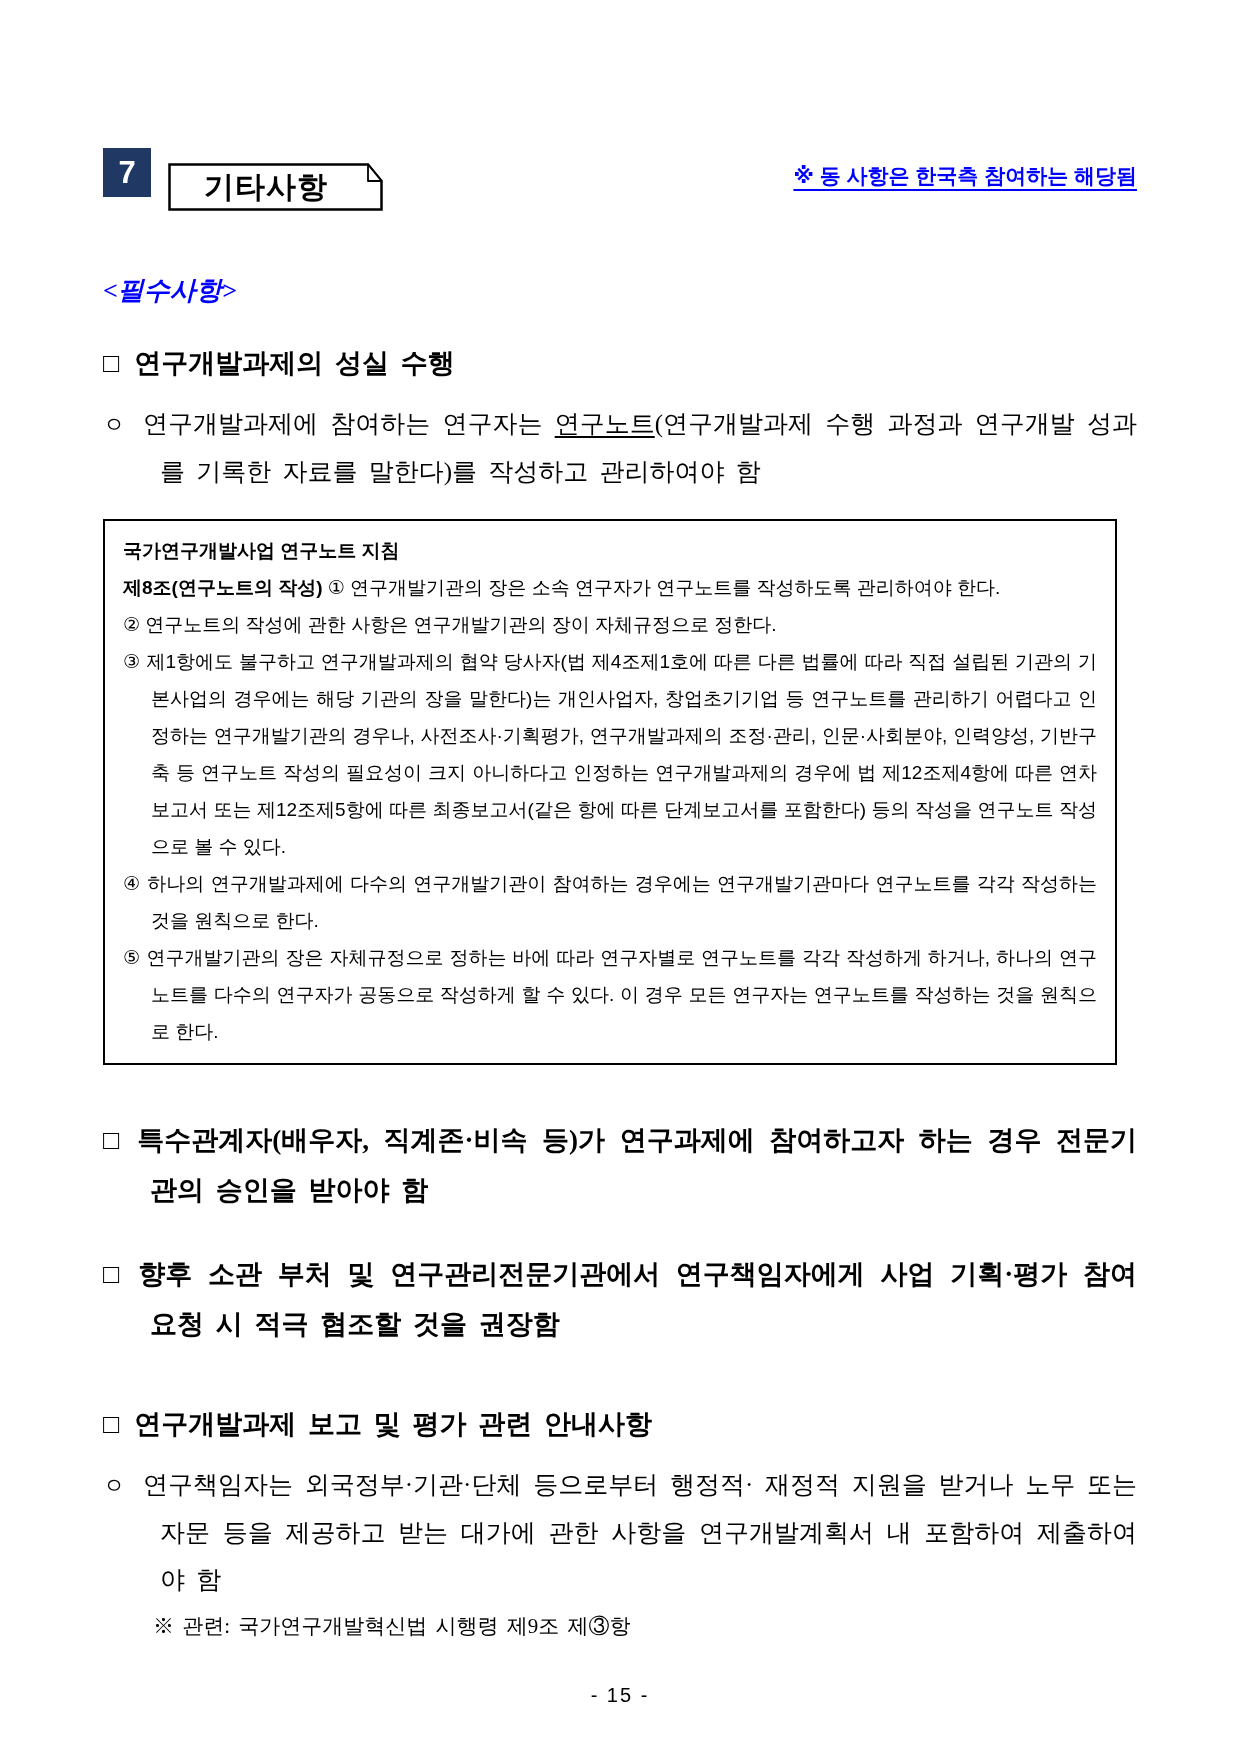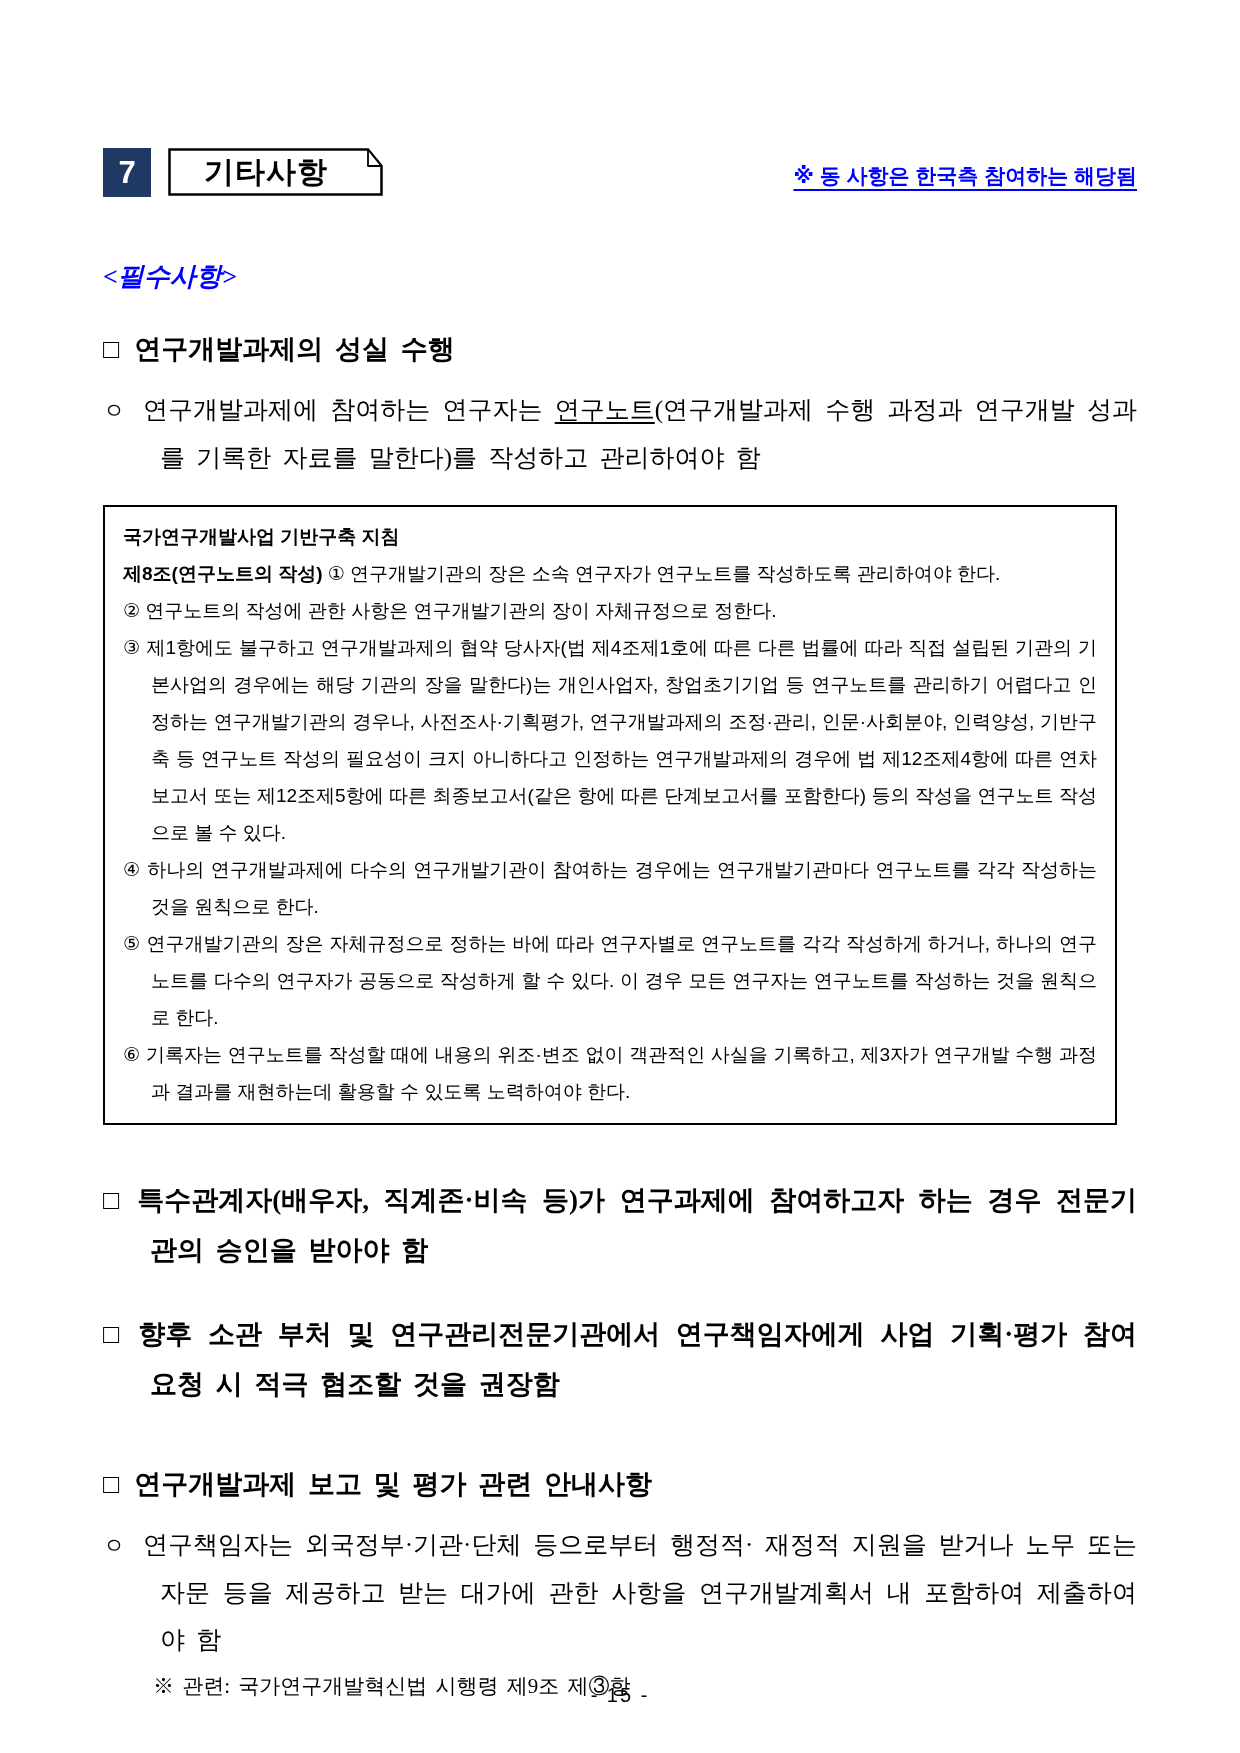"기타사항" .title-tab { margin-top: 0 -> 15px }
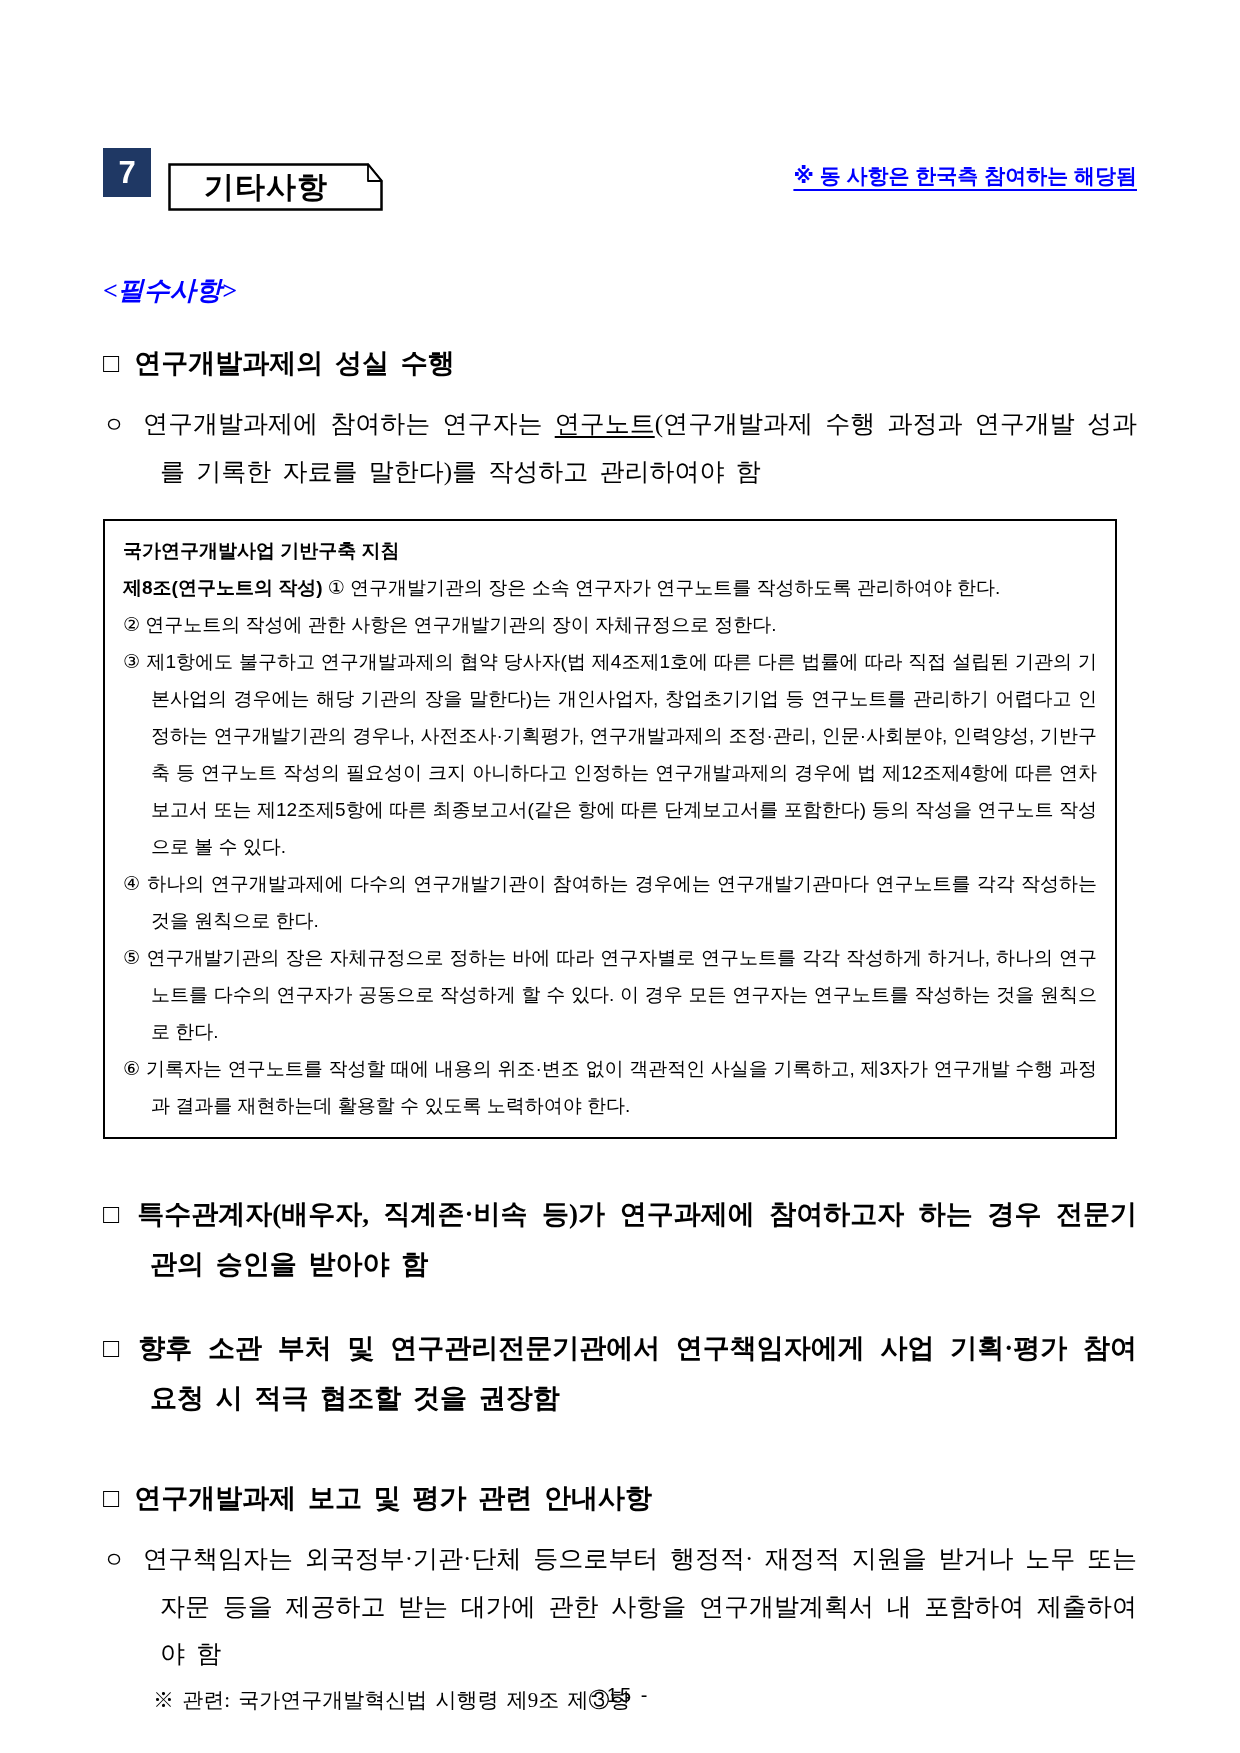"국가연구개발사업 기반구축 지침" div.gbox-title { text: 기반구축 -> 연구노트 }
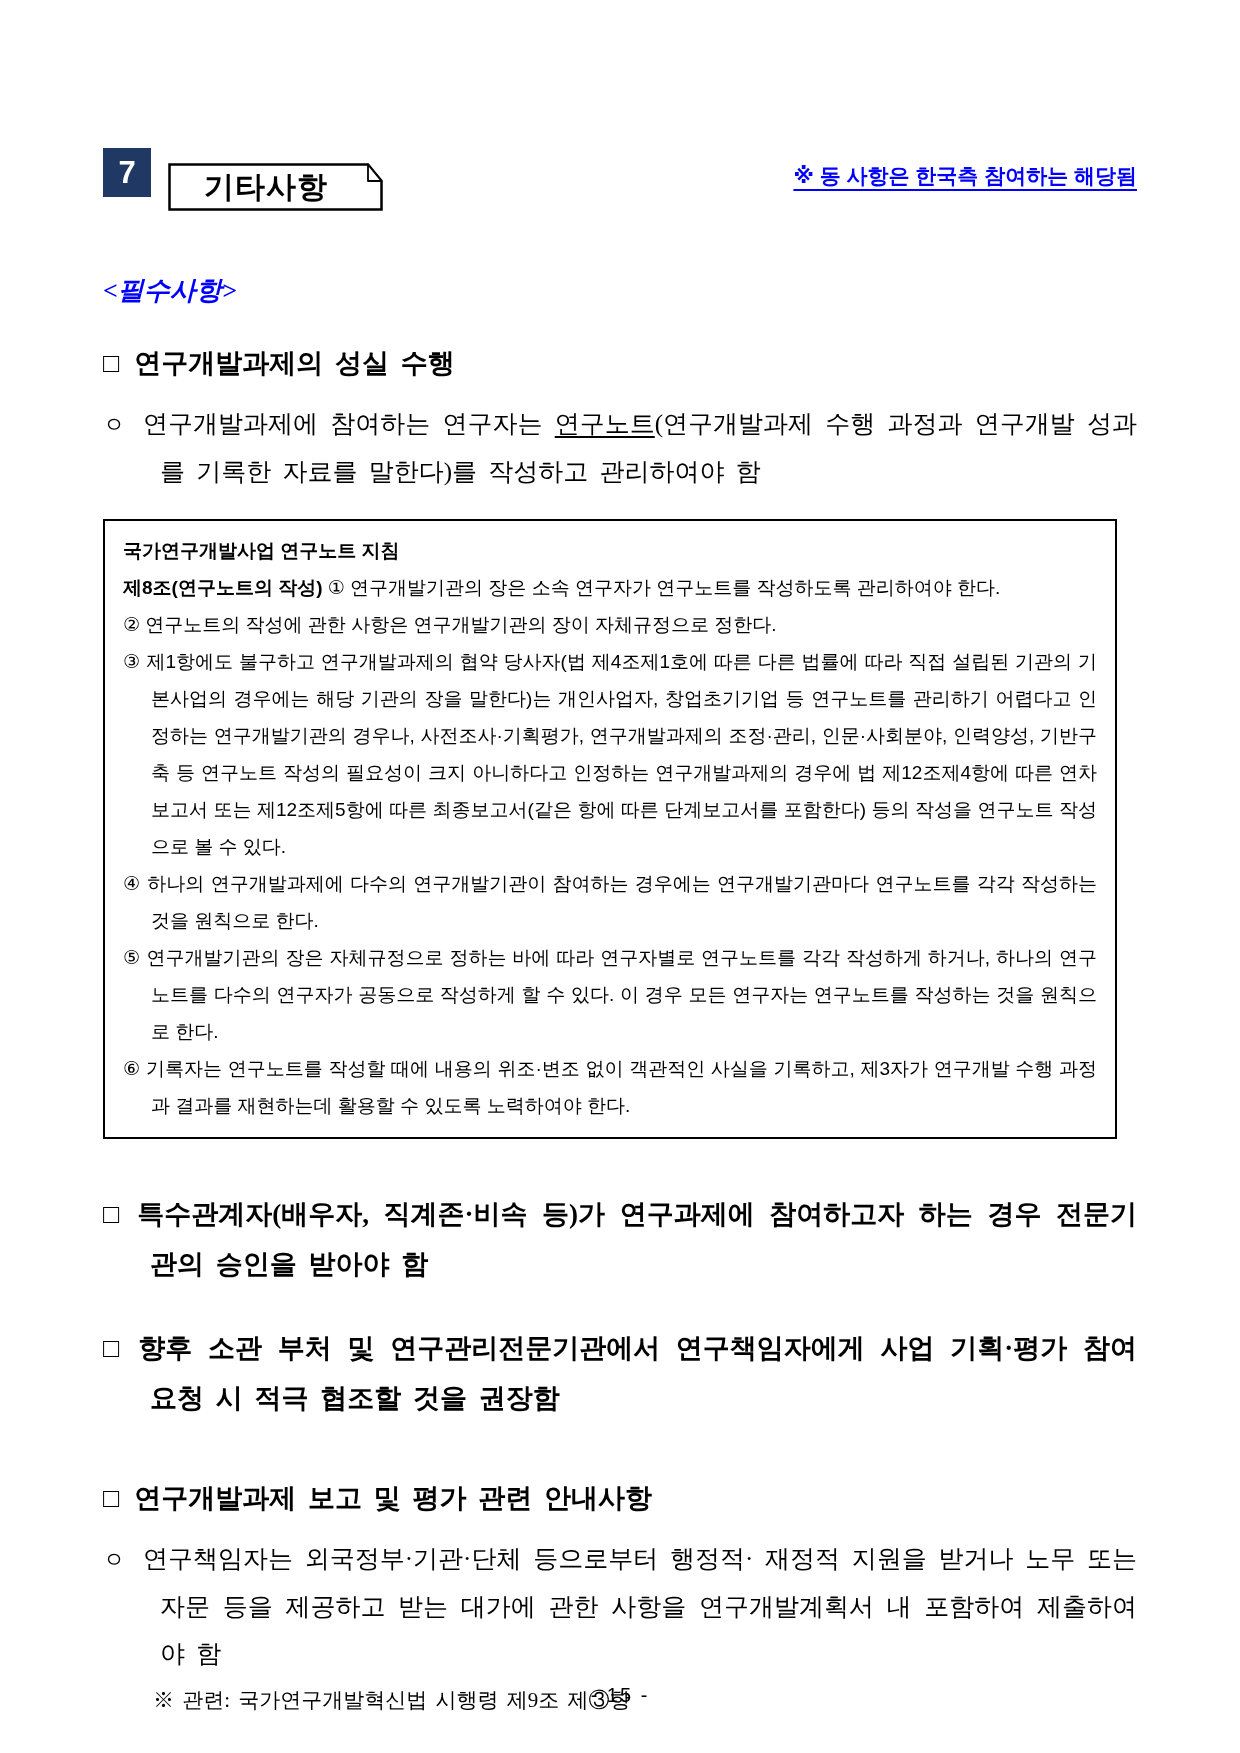"⑥ 기록자는 연구노트를 작성할 때에" div.gbox-item { html: <div>⑥ 기록자는 연구노트를 작성할 때에 내용의 위조·변조 없이 객관적인 사실을 기록하고, 제3자가 연구개발 수행 과정과 결과를 재현하는데 활용할 수 있도록 노력하여야 한다.</div> -> none }
